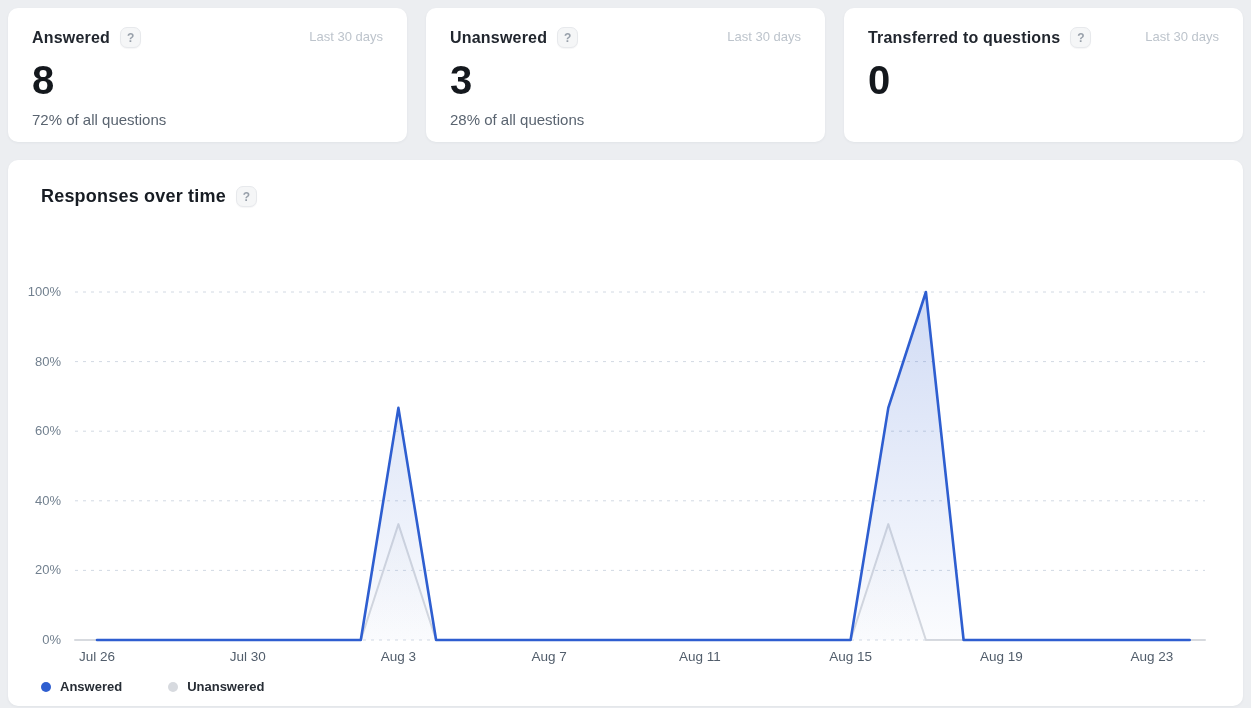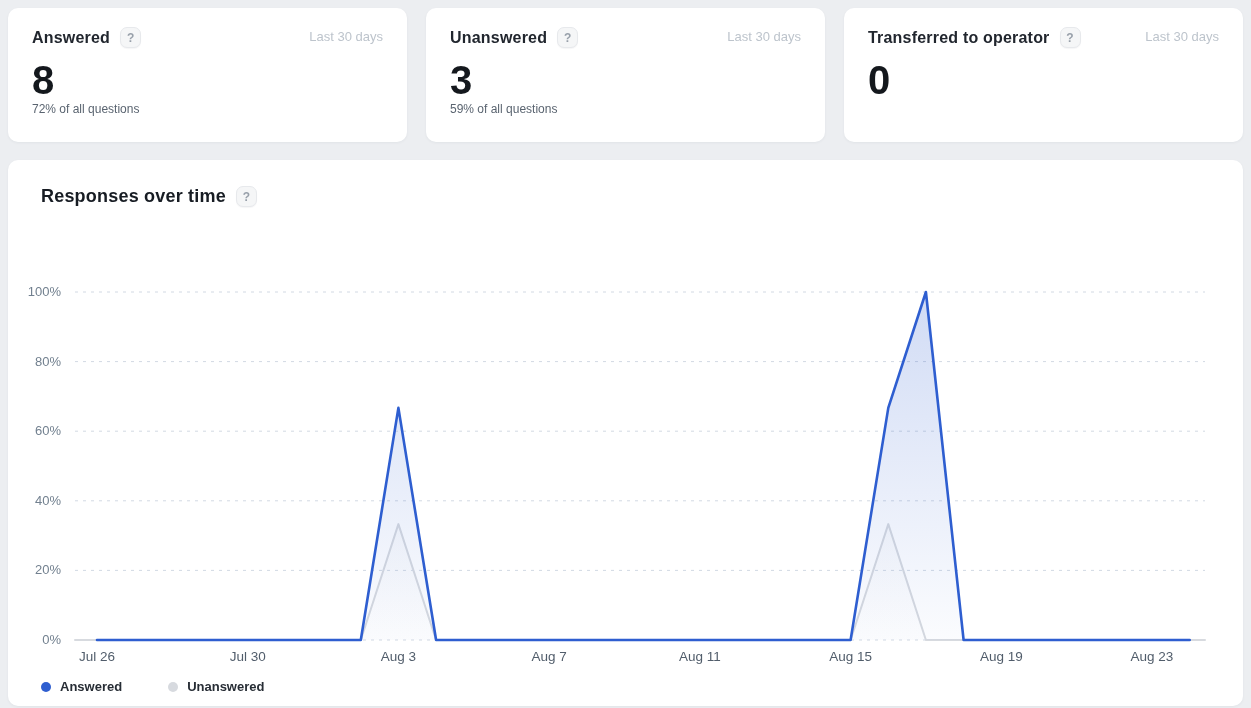"Transferred to operator" span.stat-title { text: operator -> questions }
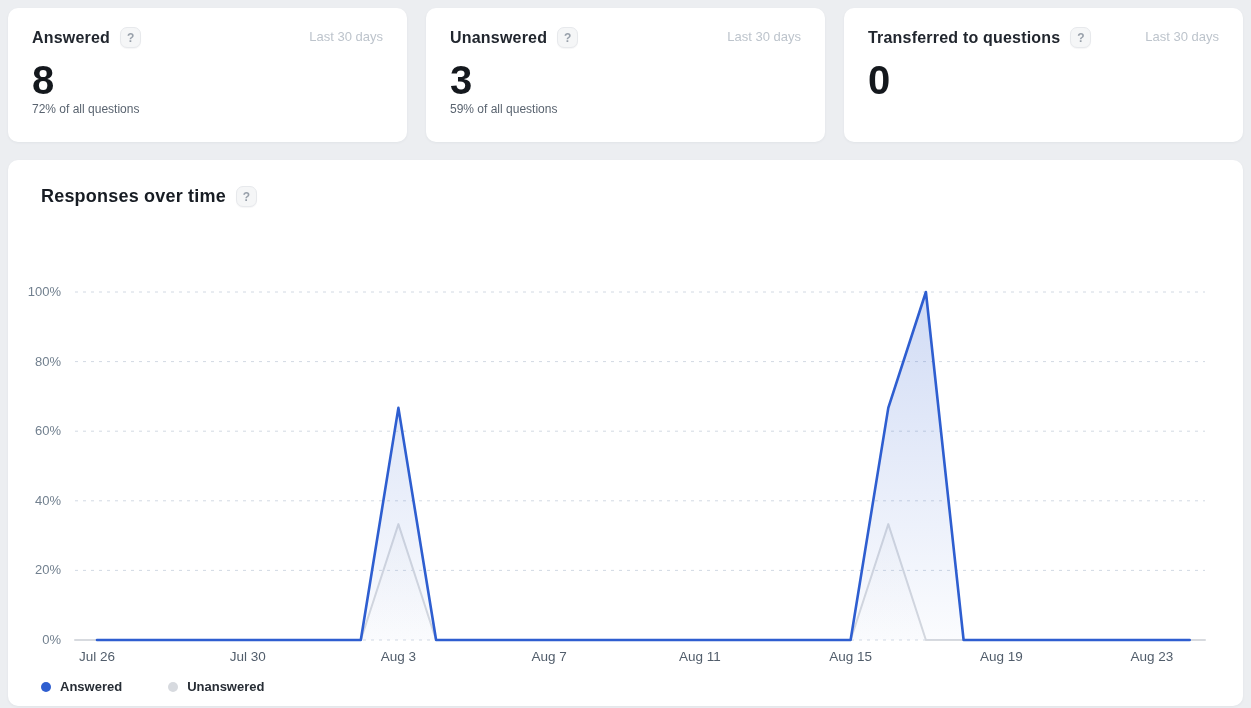"72% of all questions" .stat-subtitle { font-size: 12px -> 15px; margin-top: none -> 9px }
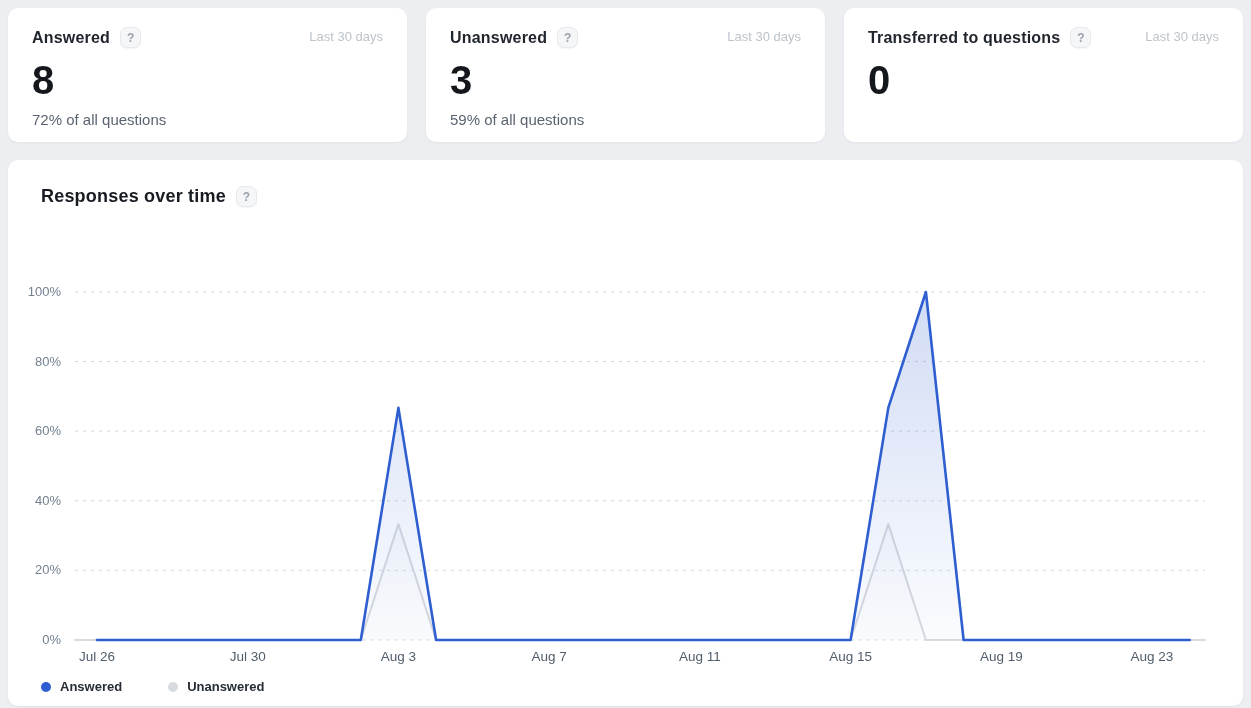"59% of all questions" div.stat-subtitle { text: 59% -> 28% }
